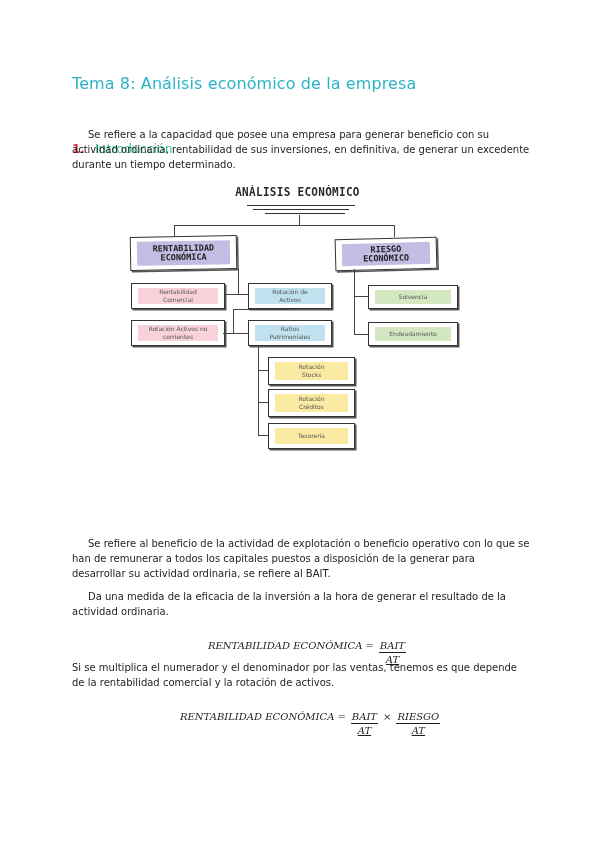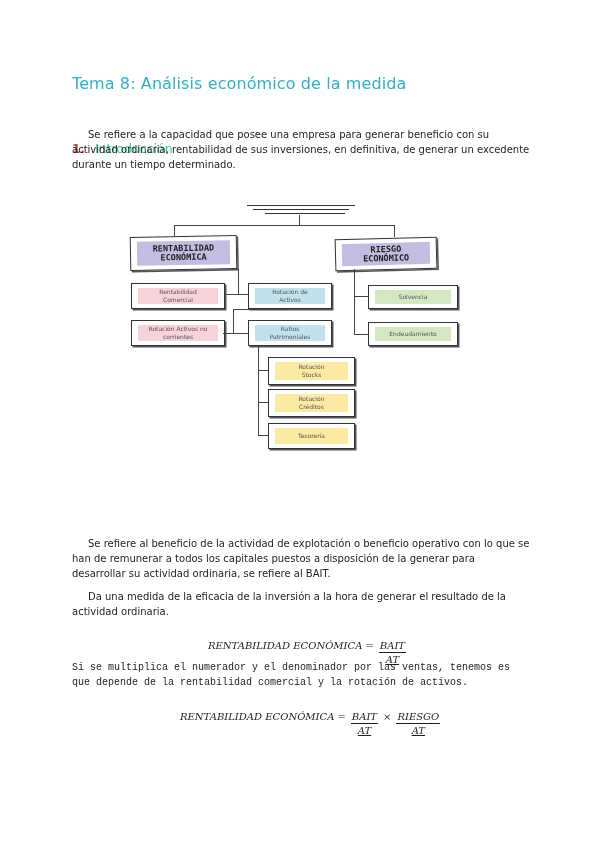"Tema 8: Análisis económico de" div.title { text: medida -> empresa }
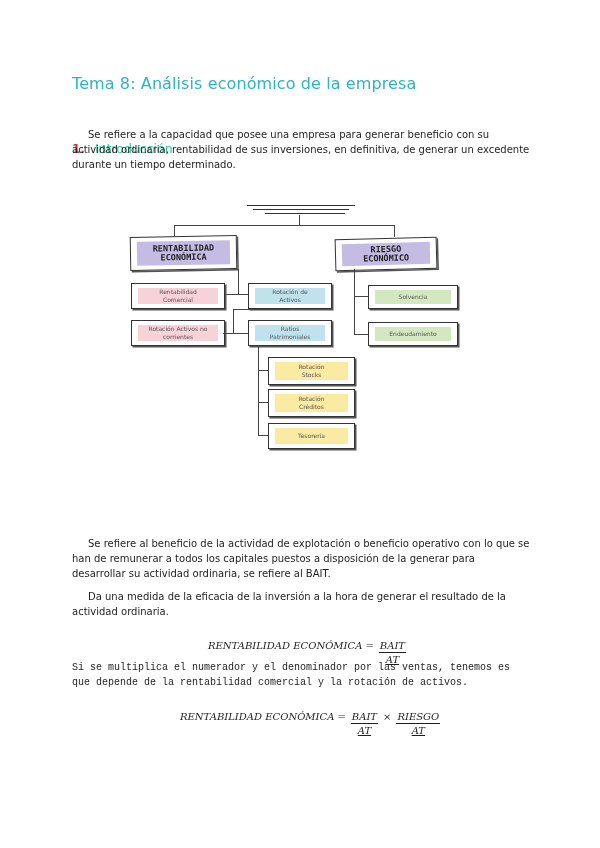"ANÁLISIS ECONÓMICO" div.d-title { html: none -> <div>ANÁLISIS ECONÓMICO</div> }
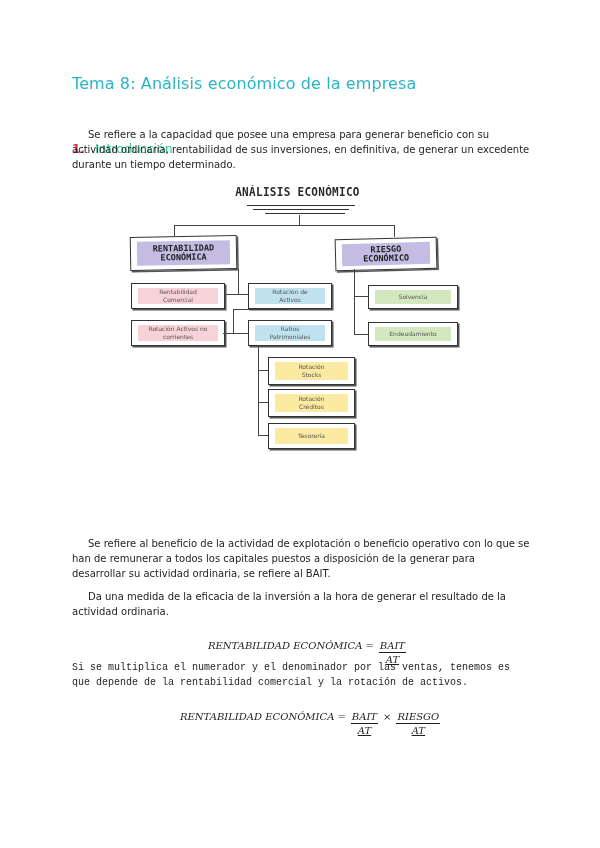"Si se multiplica el numerador" div.para { font-family: Liberation Mono, monospace -> none }
